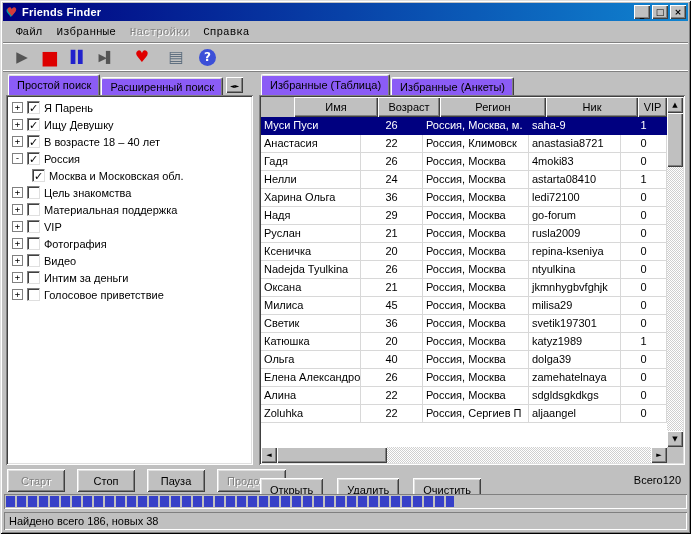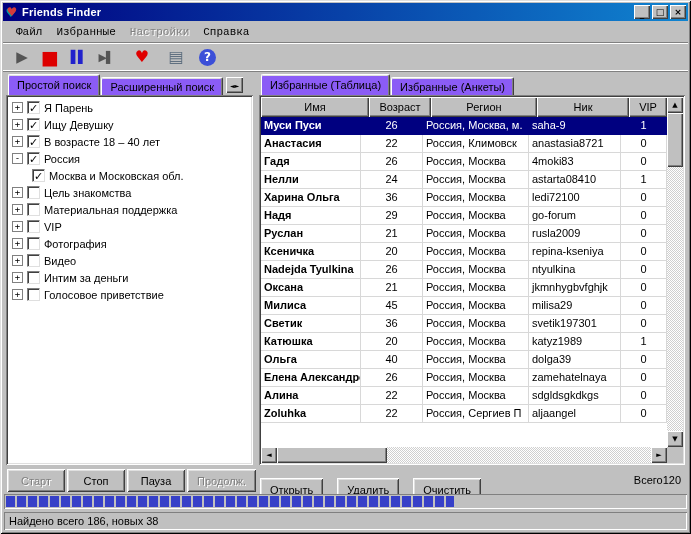"Имя" .thead .th:nth-child(1) { margin-left: none -> 33px; width: 108px -> 84px }
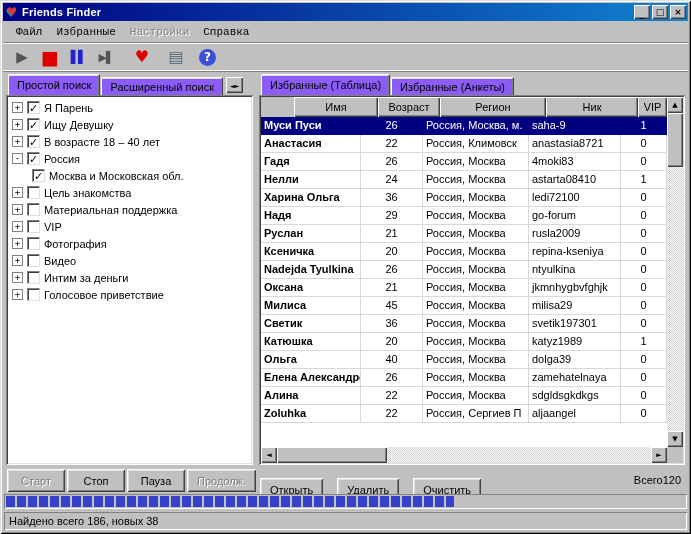"Муси Пуси" .c-name { font-weight: bold -> none }
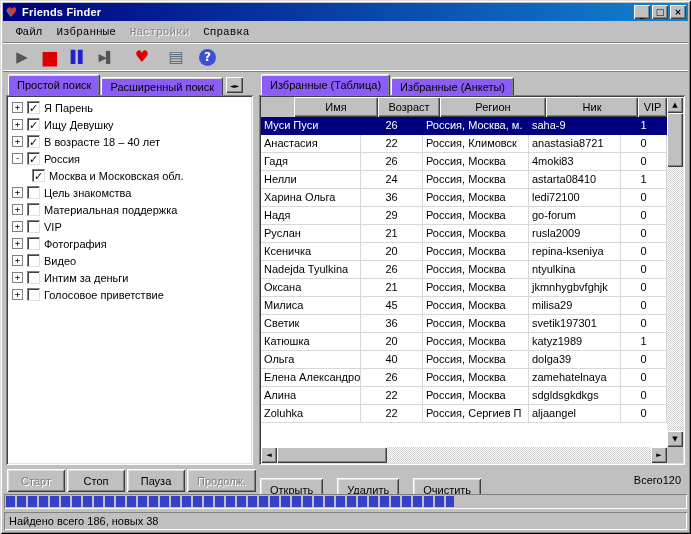"Старт" .search-buttons { gap: 2px -> 12px }
